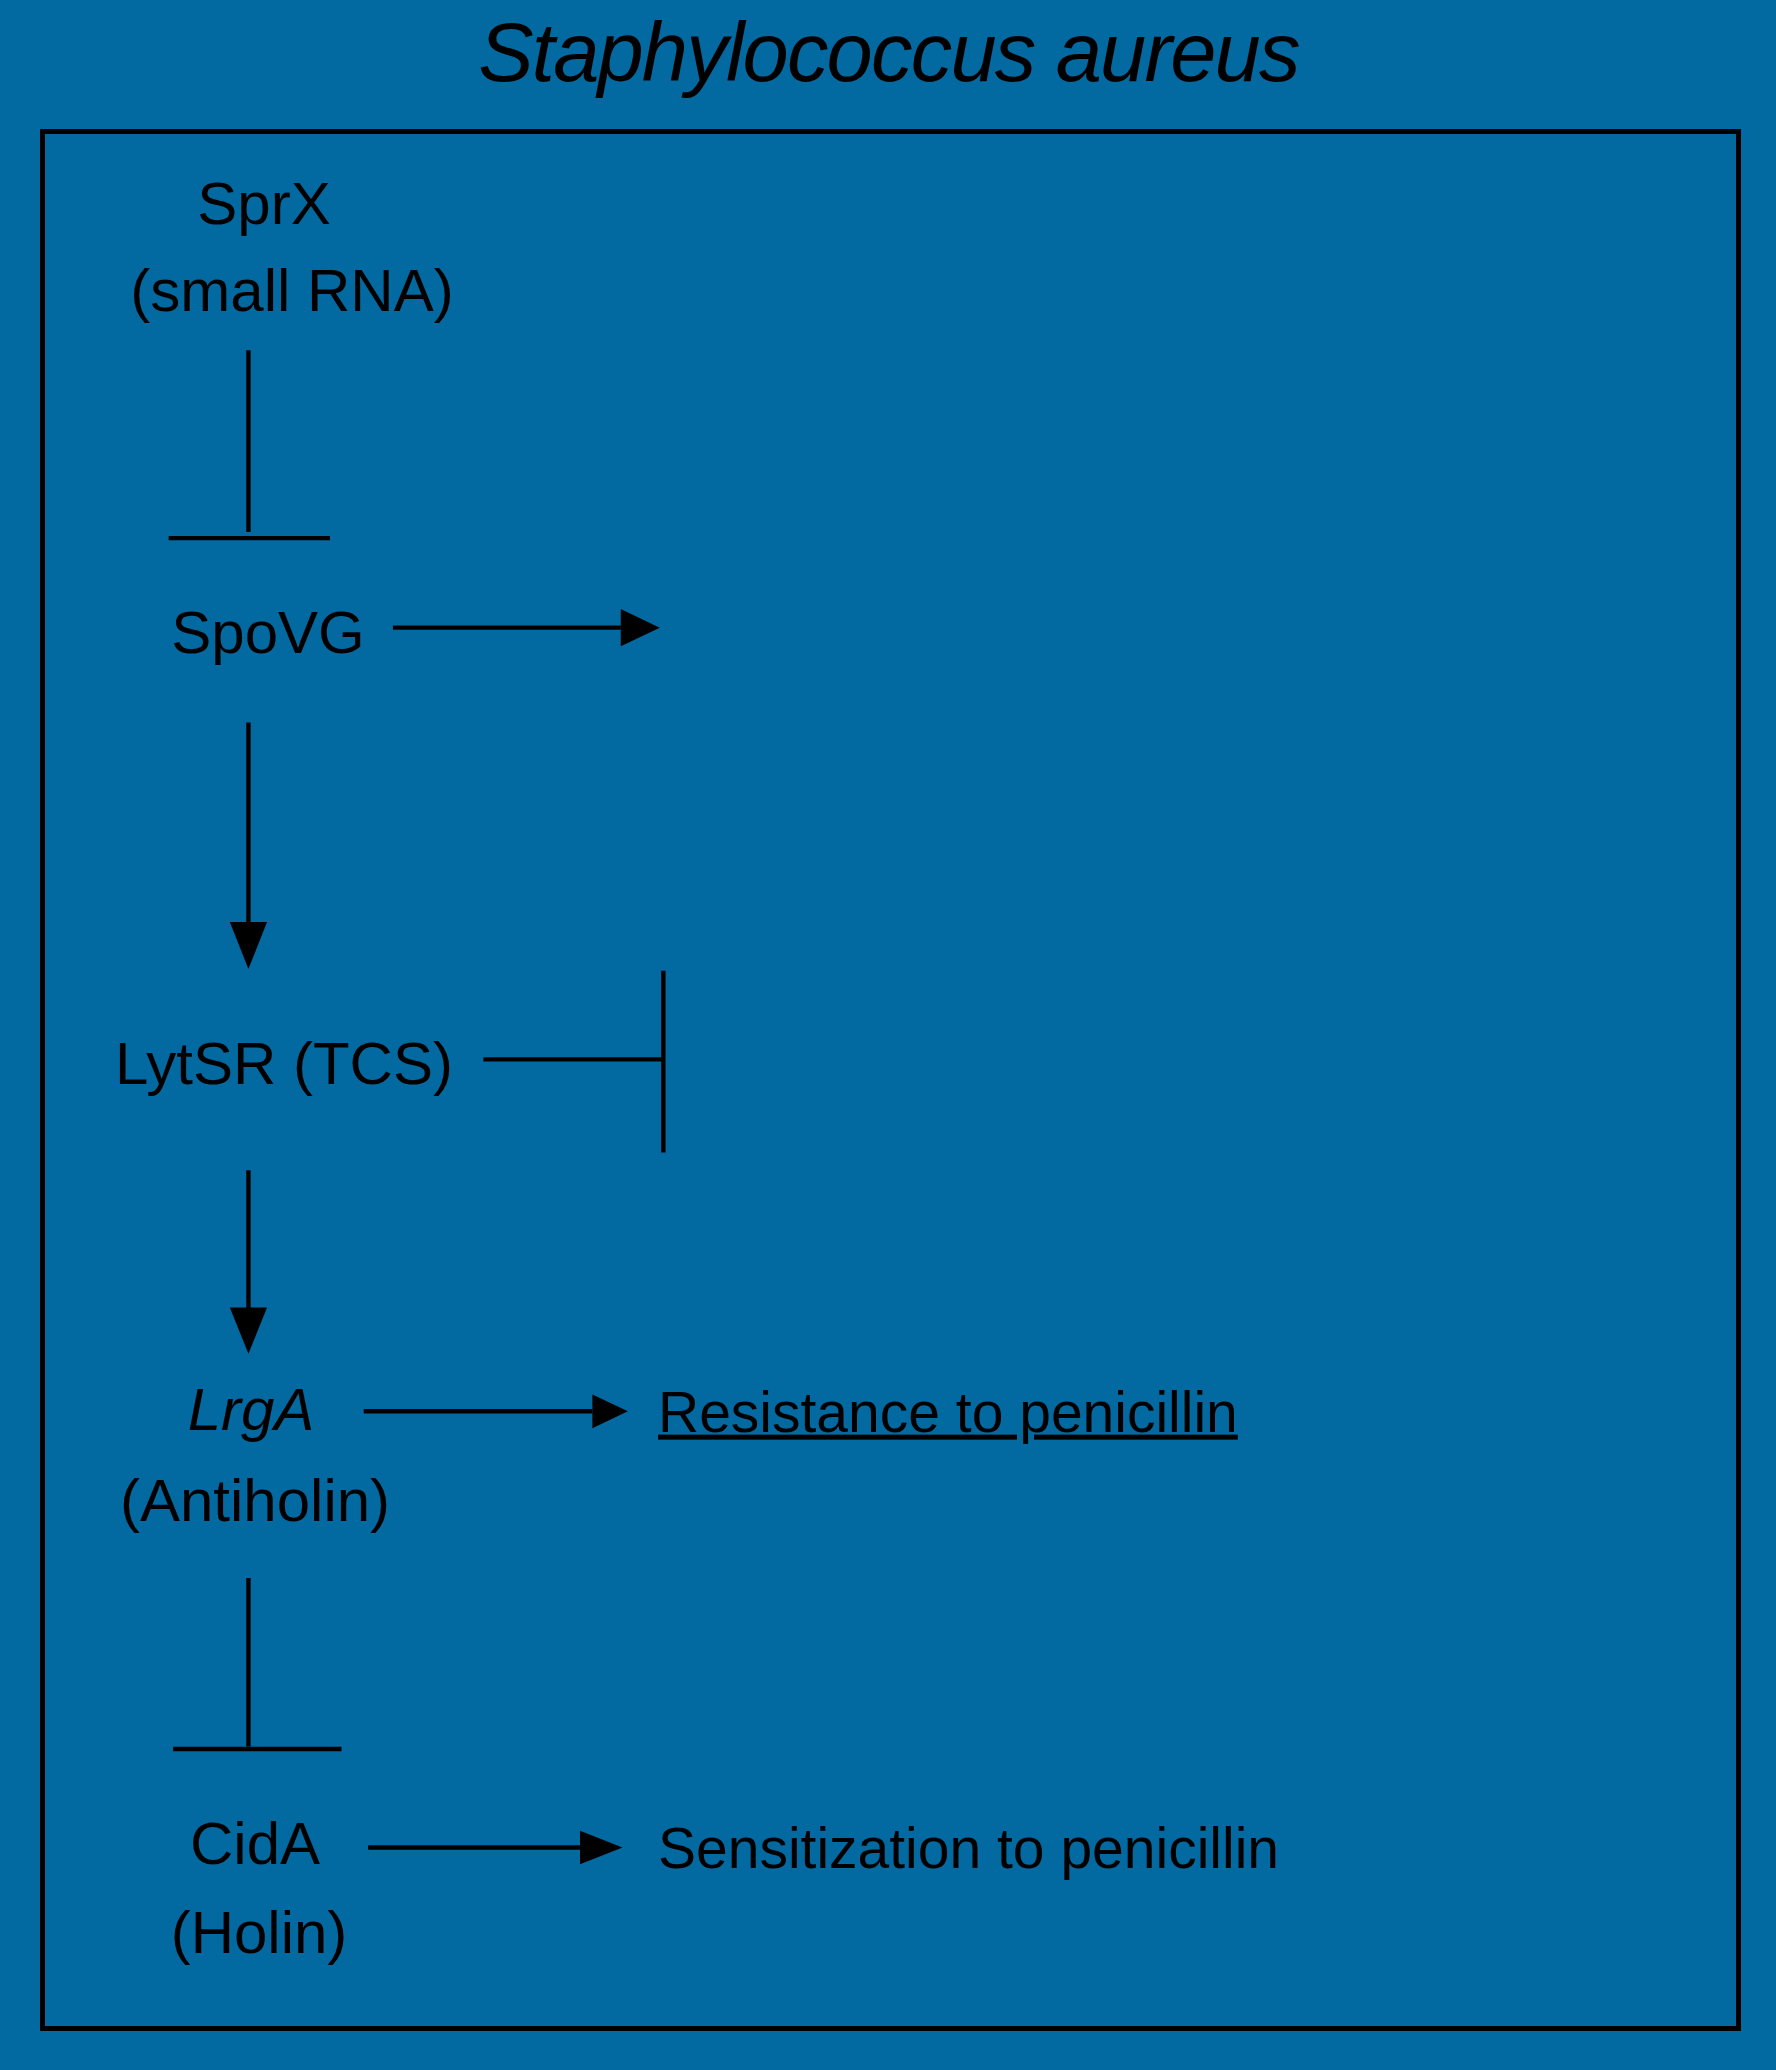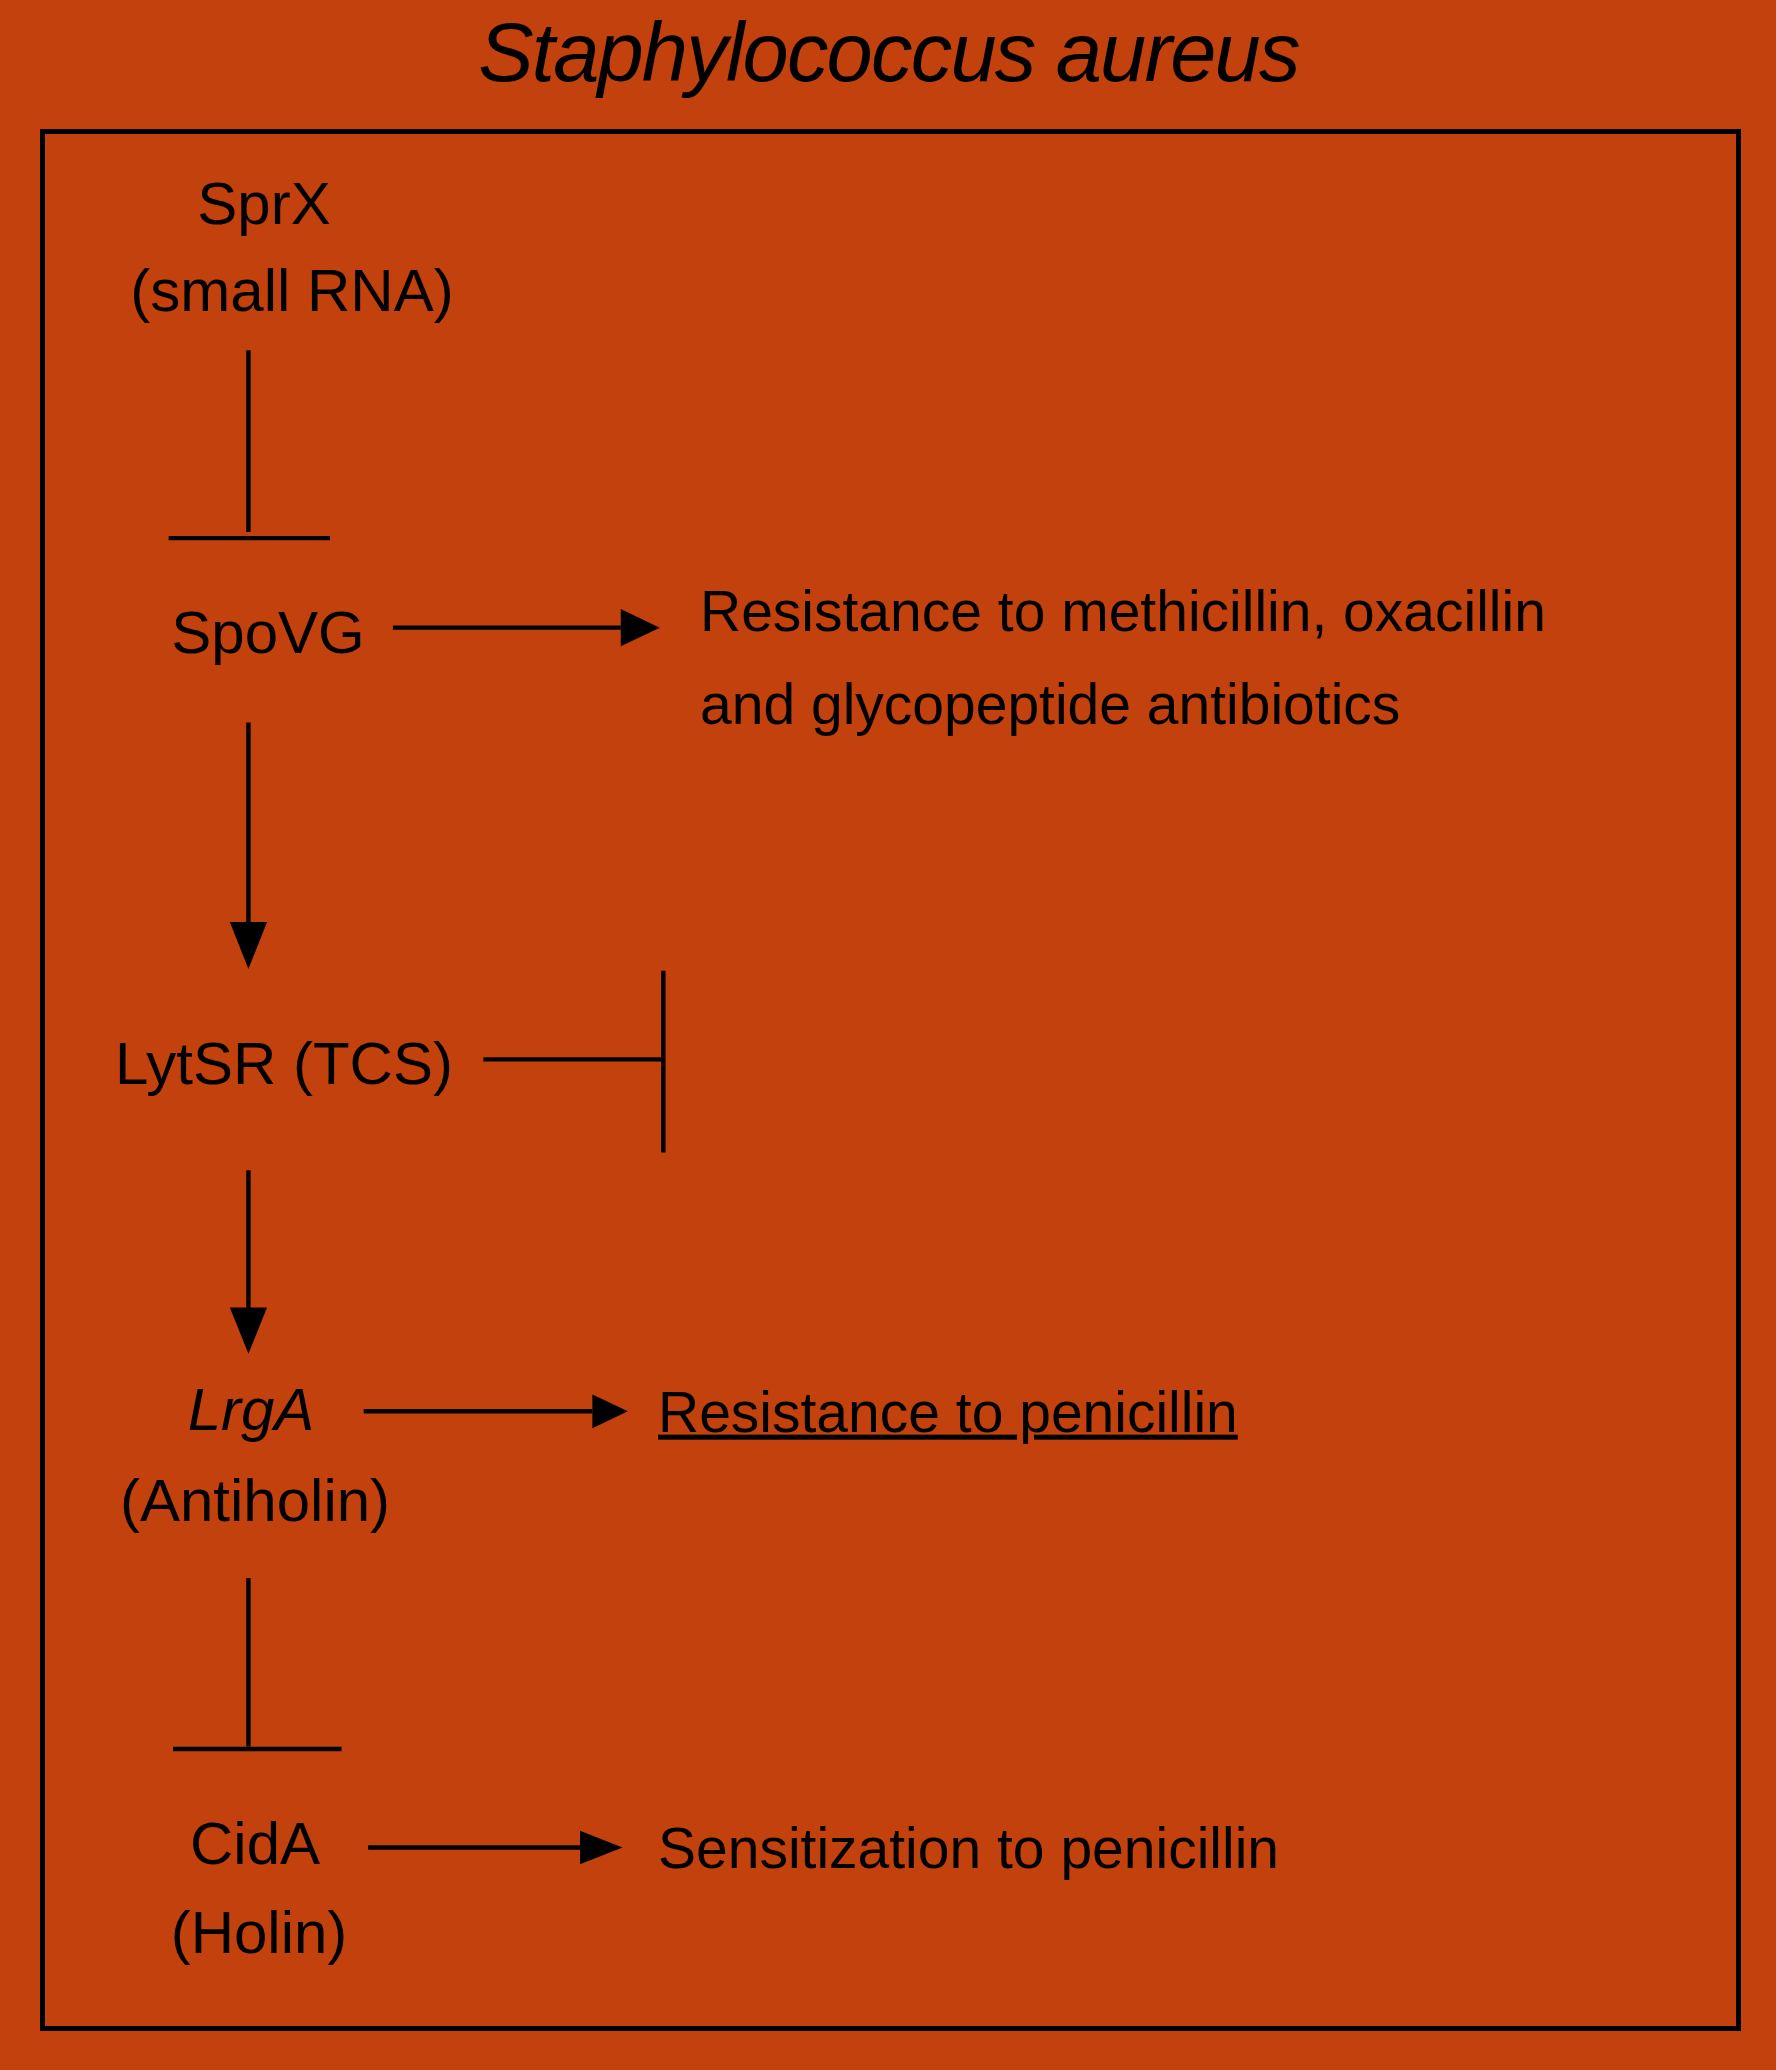"Staphylococcus aureus" #canvas { background: #c2410c -> #0369a1 }
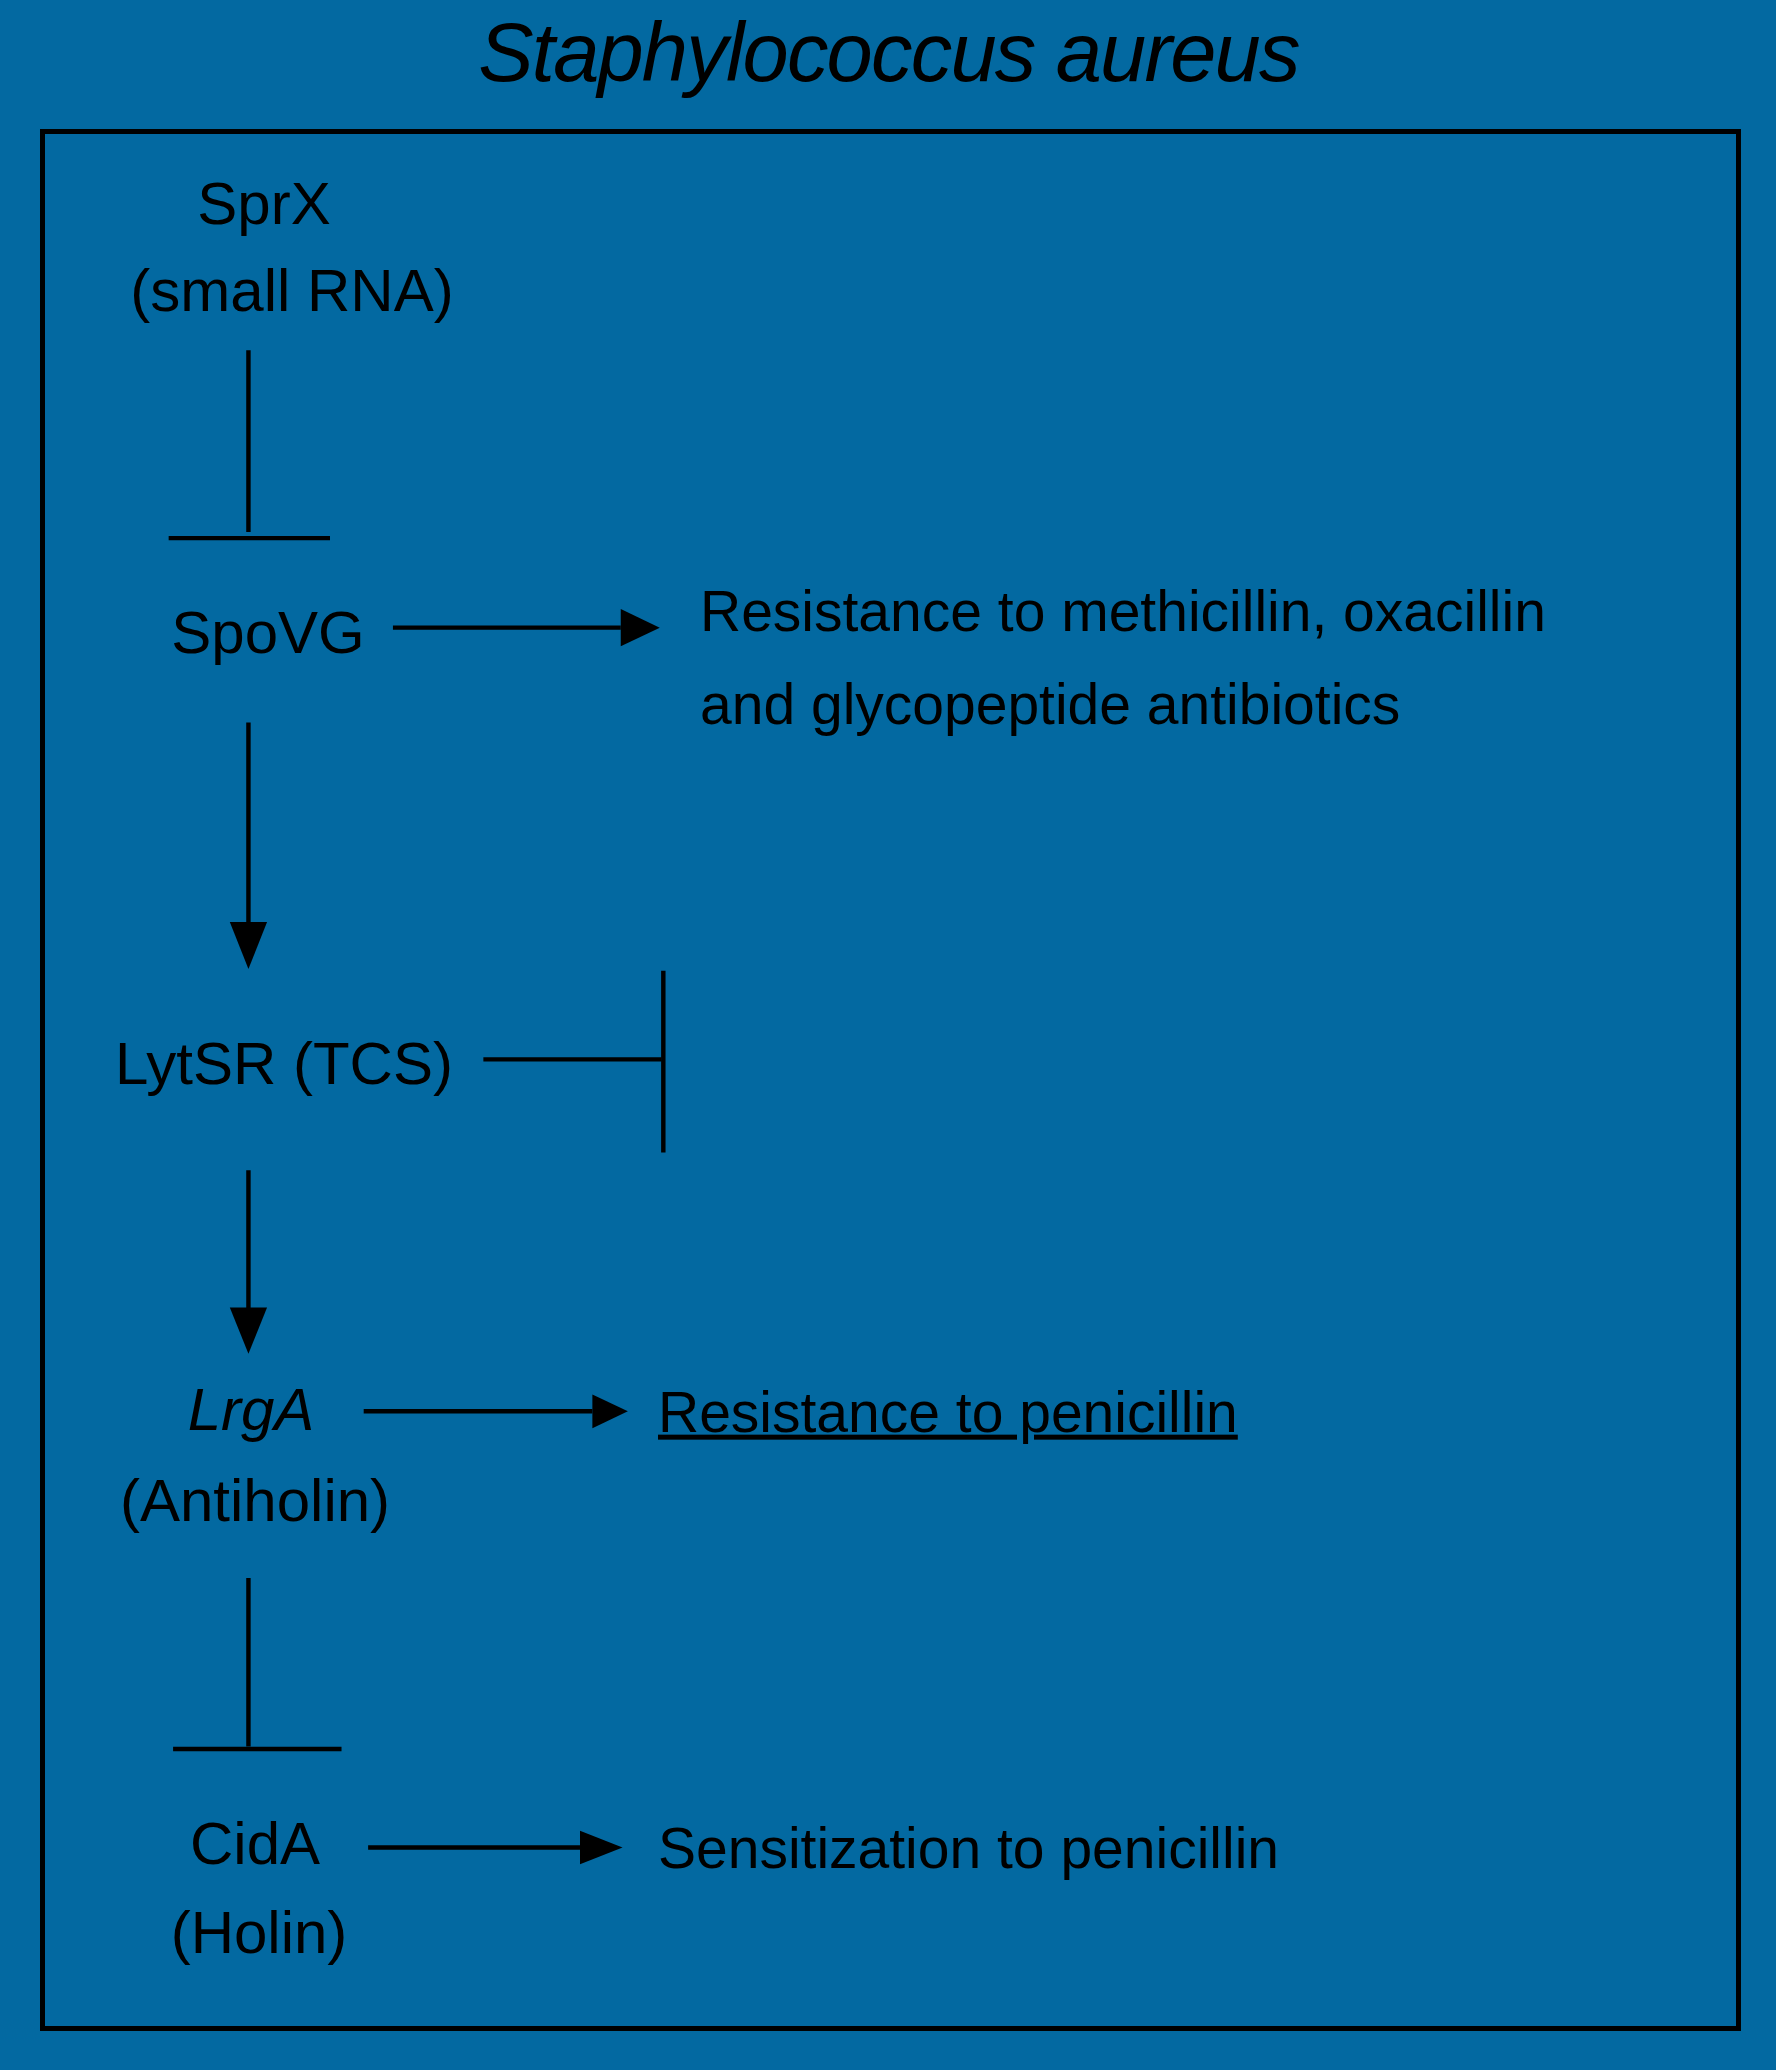"Resistance to methicillin, oxacillin" div.side-text-multiline { html: <div> <span>Resistance to methicillin, oxacillin</span> <span>and glycopeptide antibiotics</span> </div> -> none }
